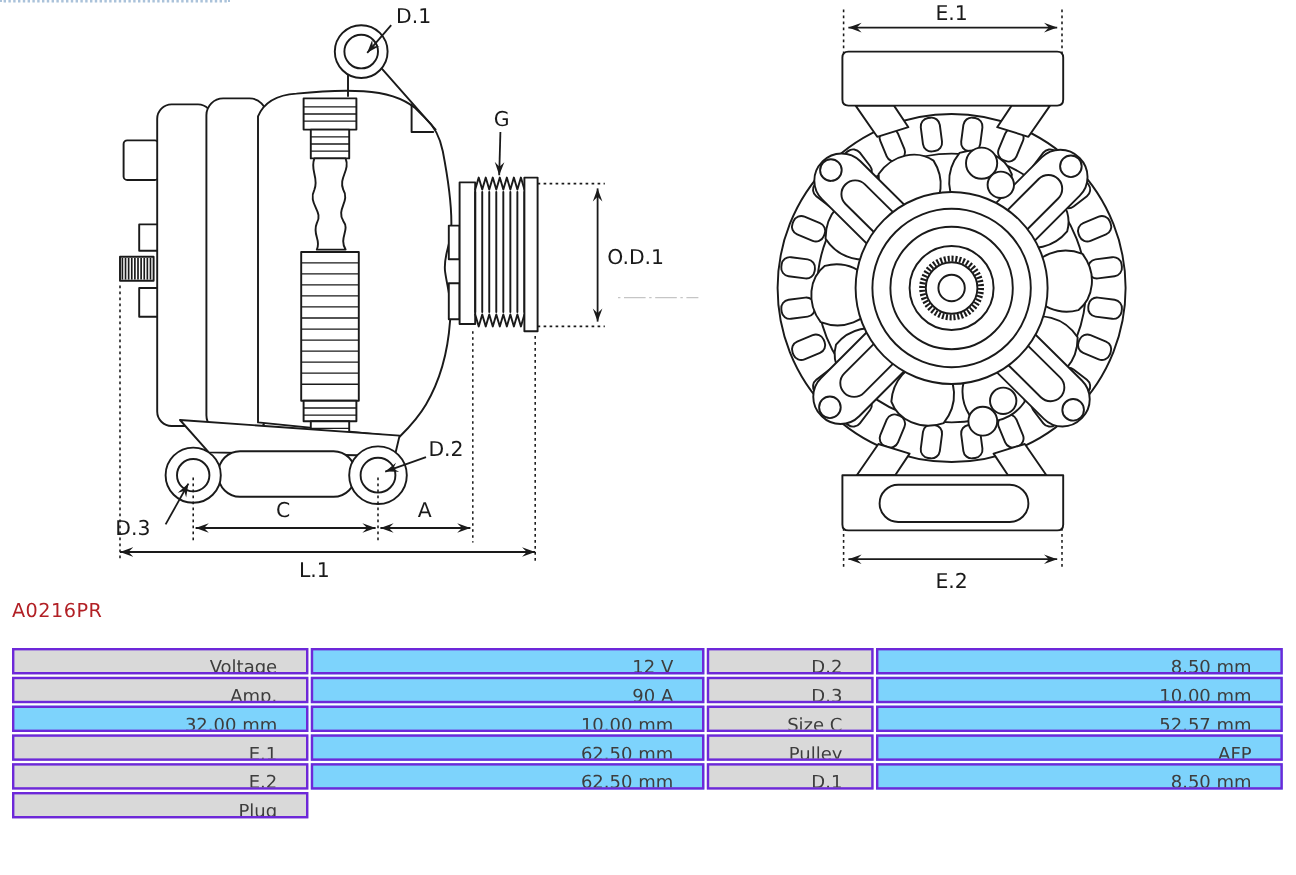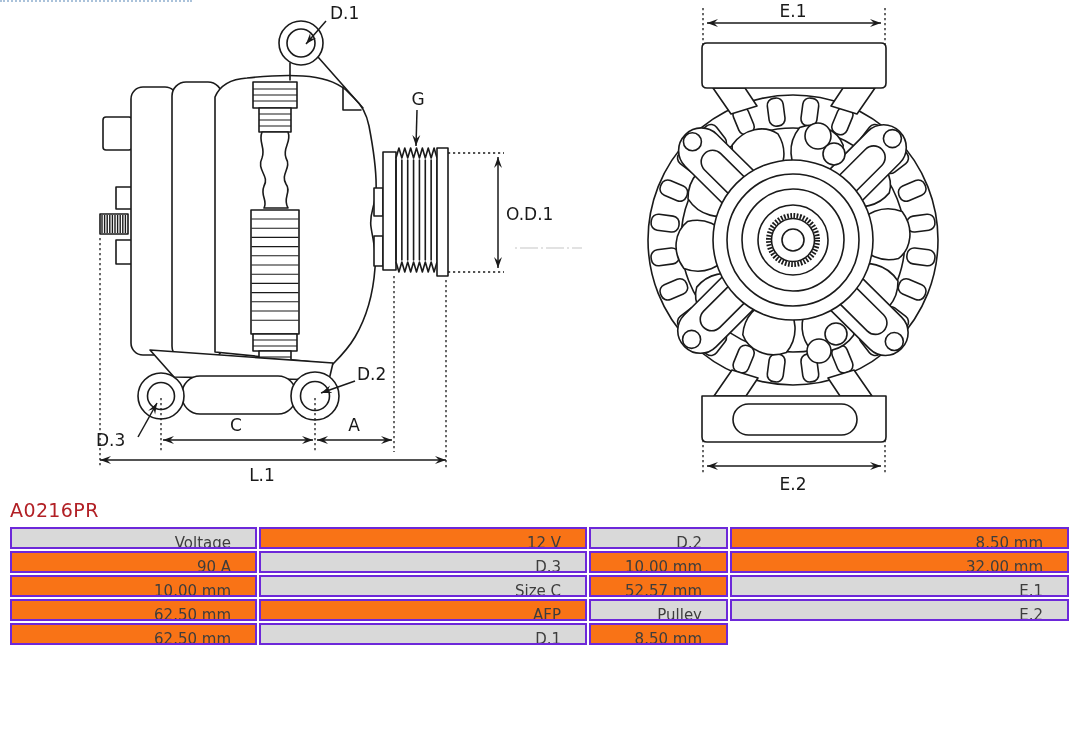"A0216PR" .part-number { font-size: 19px -> 16px; margin: 2px 0 6px 10px -> 2px 0 22px 10px }
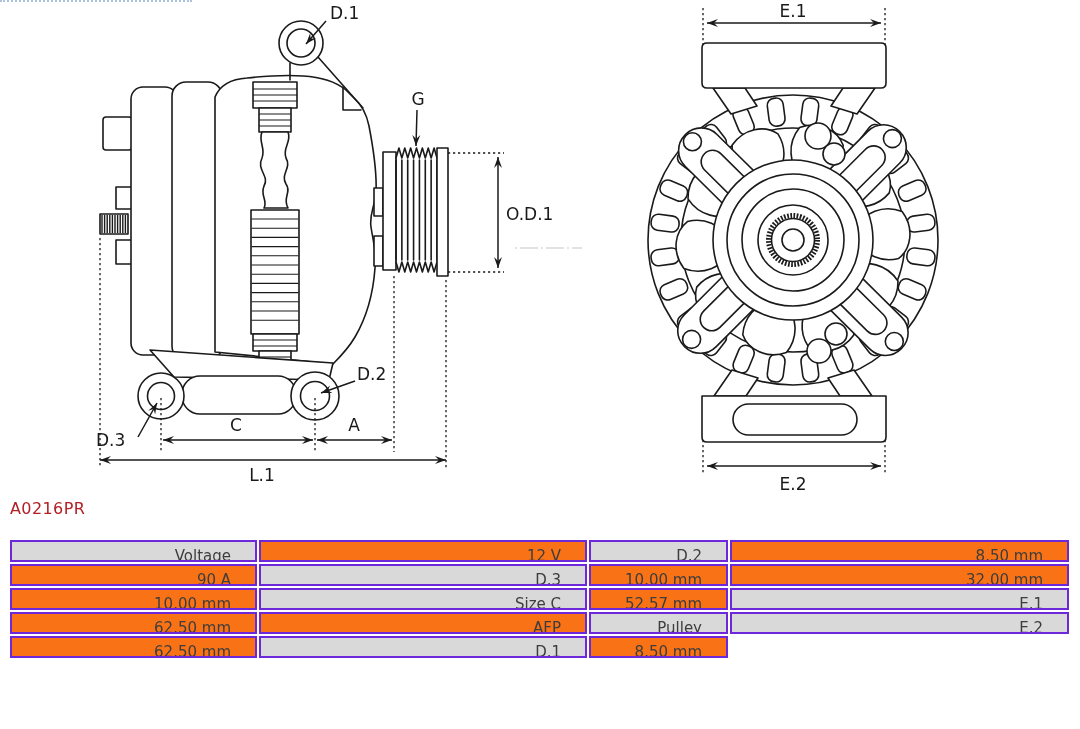"12 V" .cell.val { background: #f97316 -> #7dd3fc }
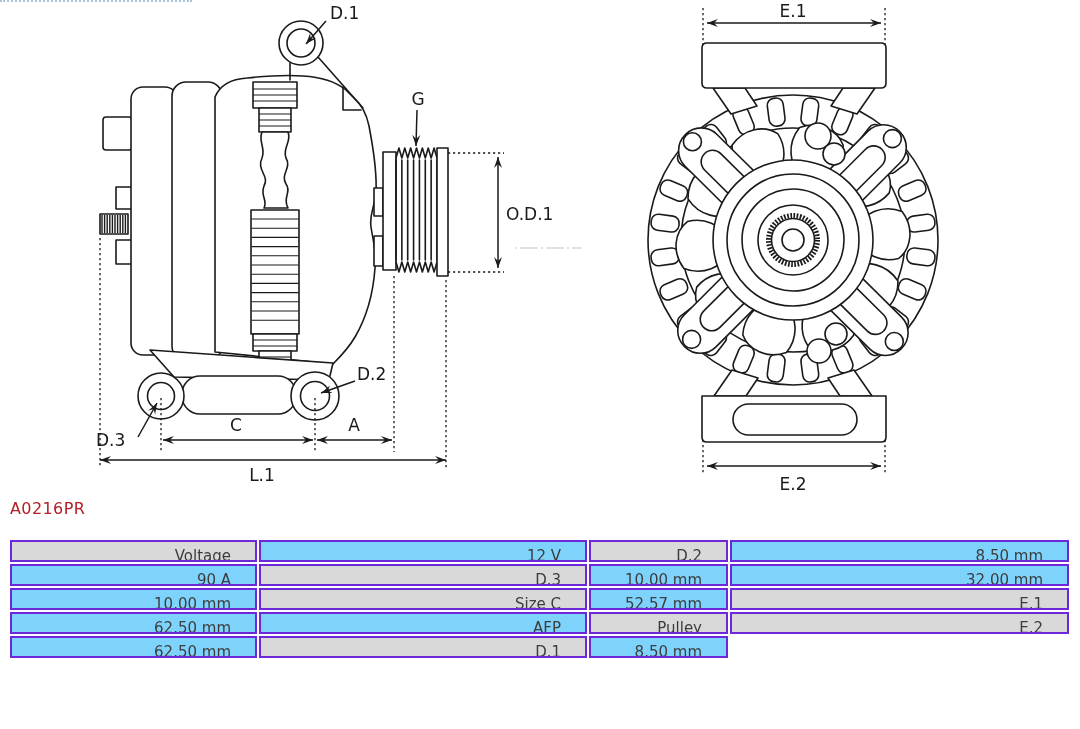"Amp." div.cell { html: none -> <div>Amp.</div> }
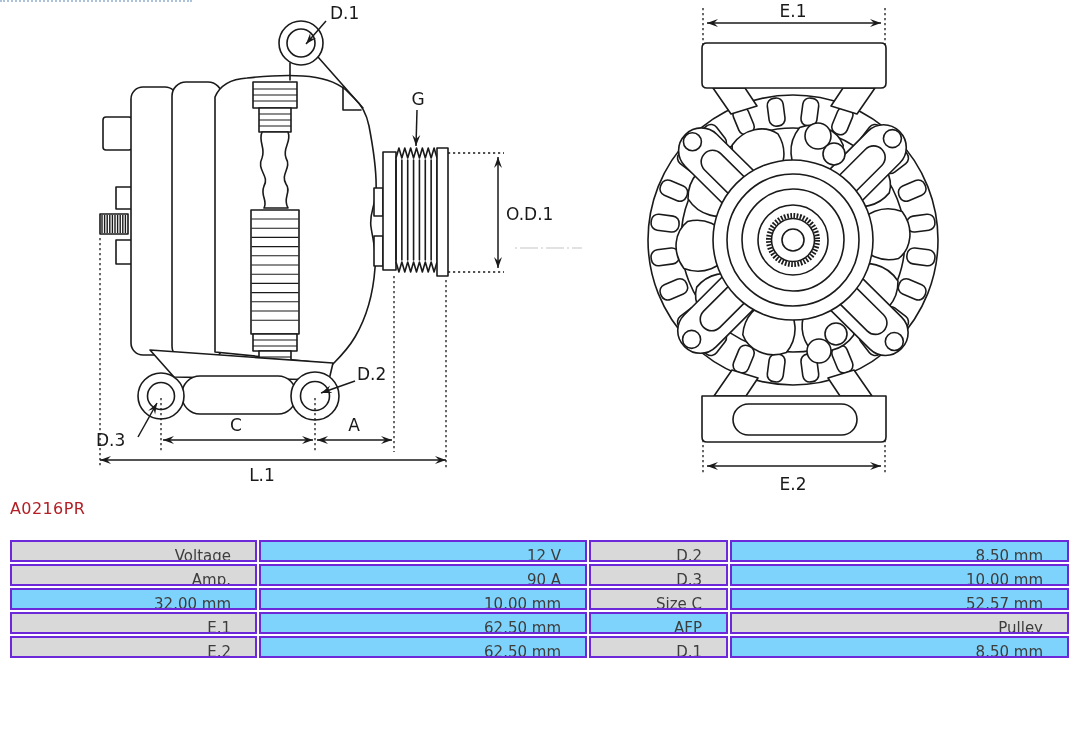"AFP" div.cell { order: before "Pulley" -> after "Pulley" }
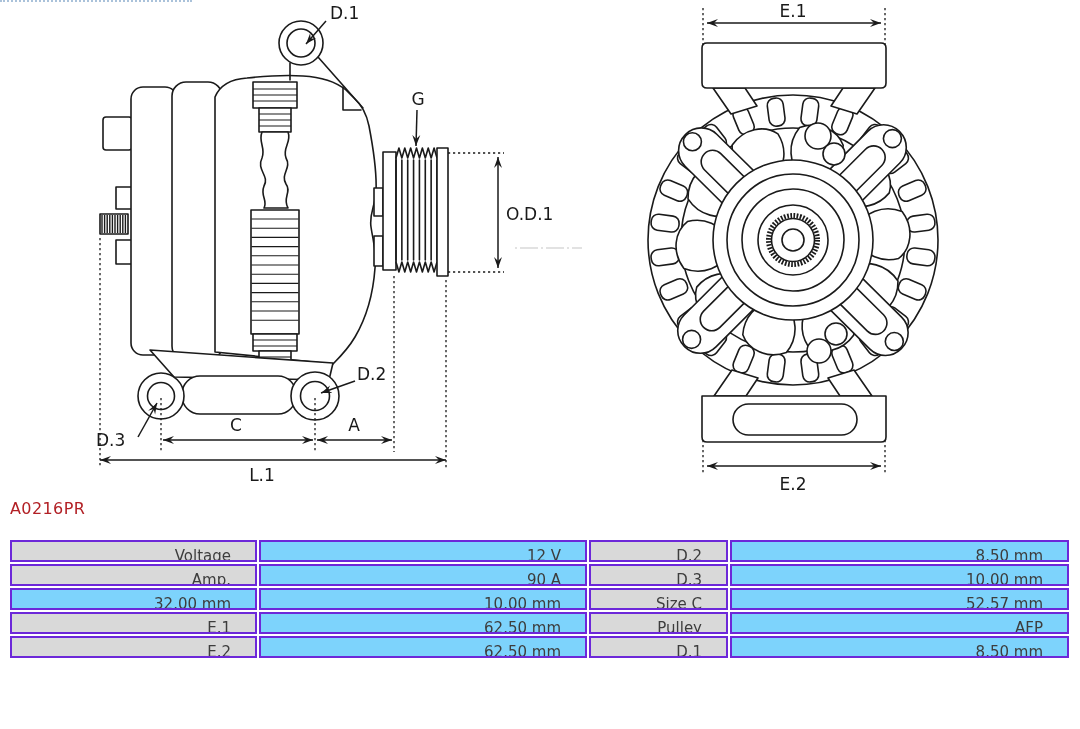"Plug" div.cell { html: none -> <div>Plug</div> }
